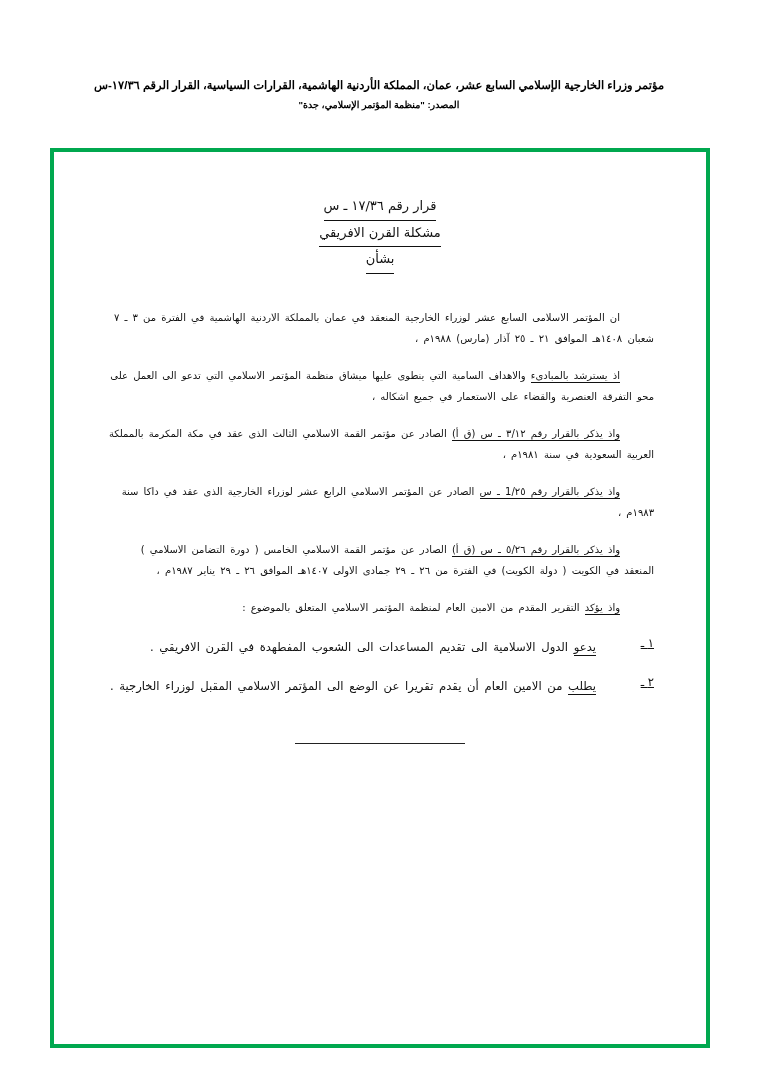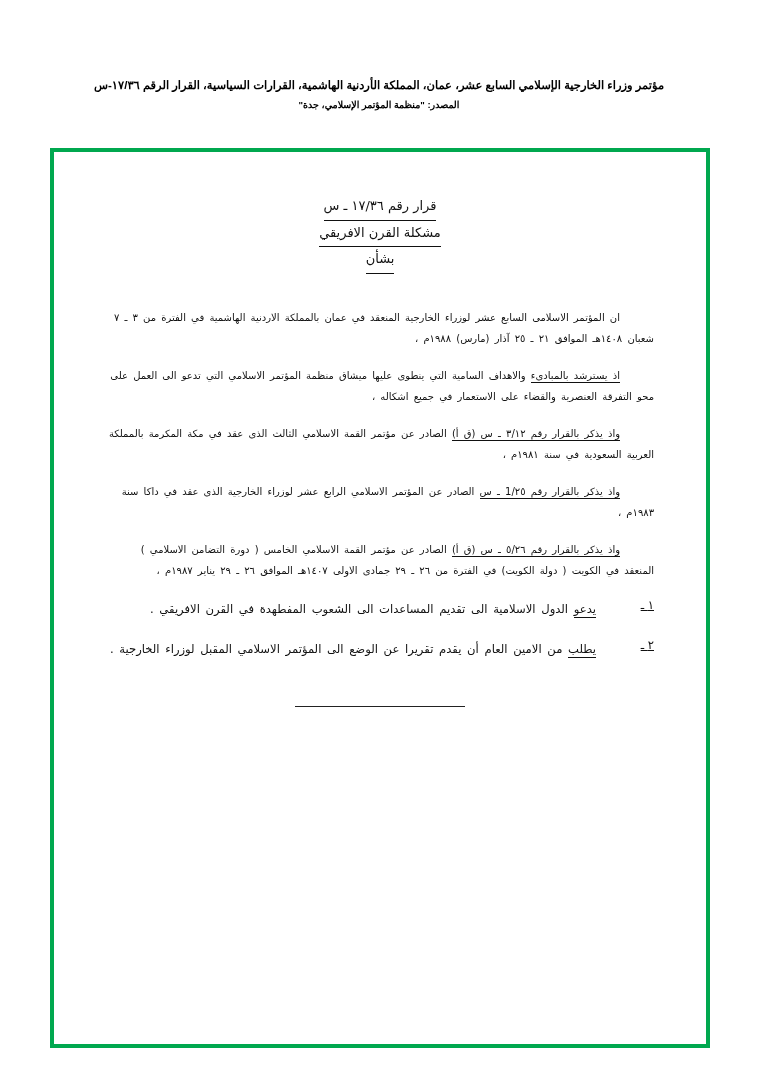"واذ يؤكد التقرير المقدم من" p.para { html: none -> <p><span>واذ يؤكد</span> <span>التقرير المقدم من الامين العام لمنظمة المؤتمر الاسلامي المتعلق بالموضوع :</span></p> }
